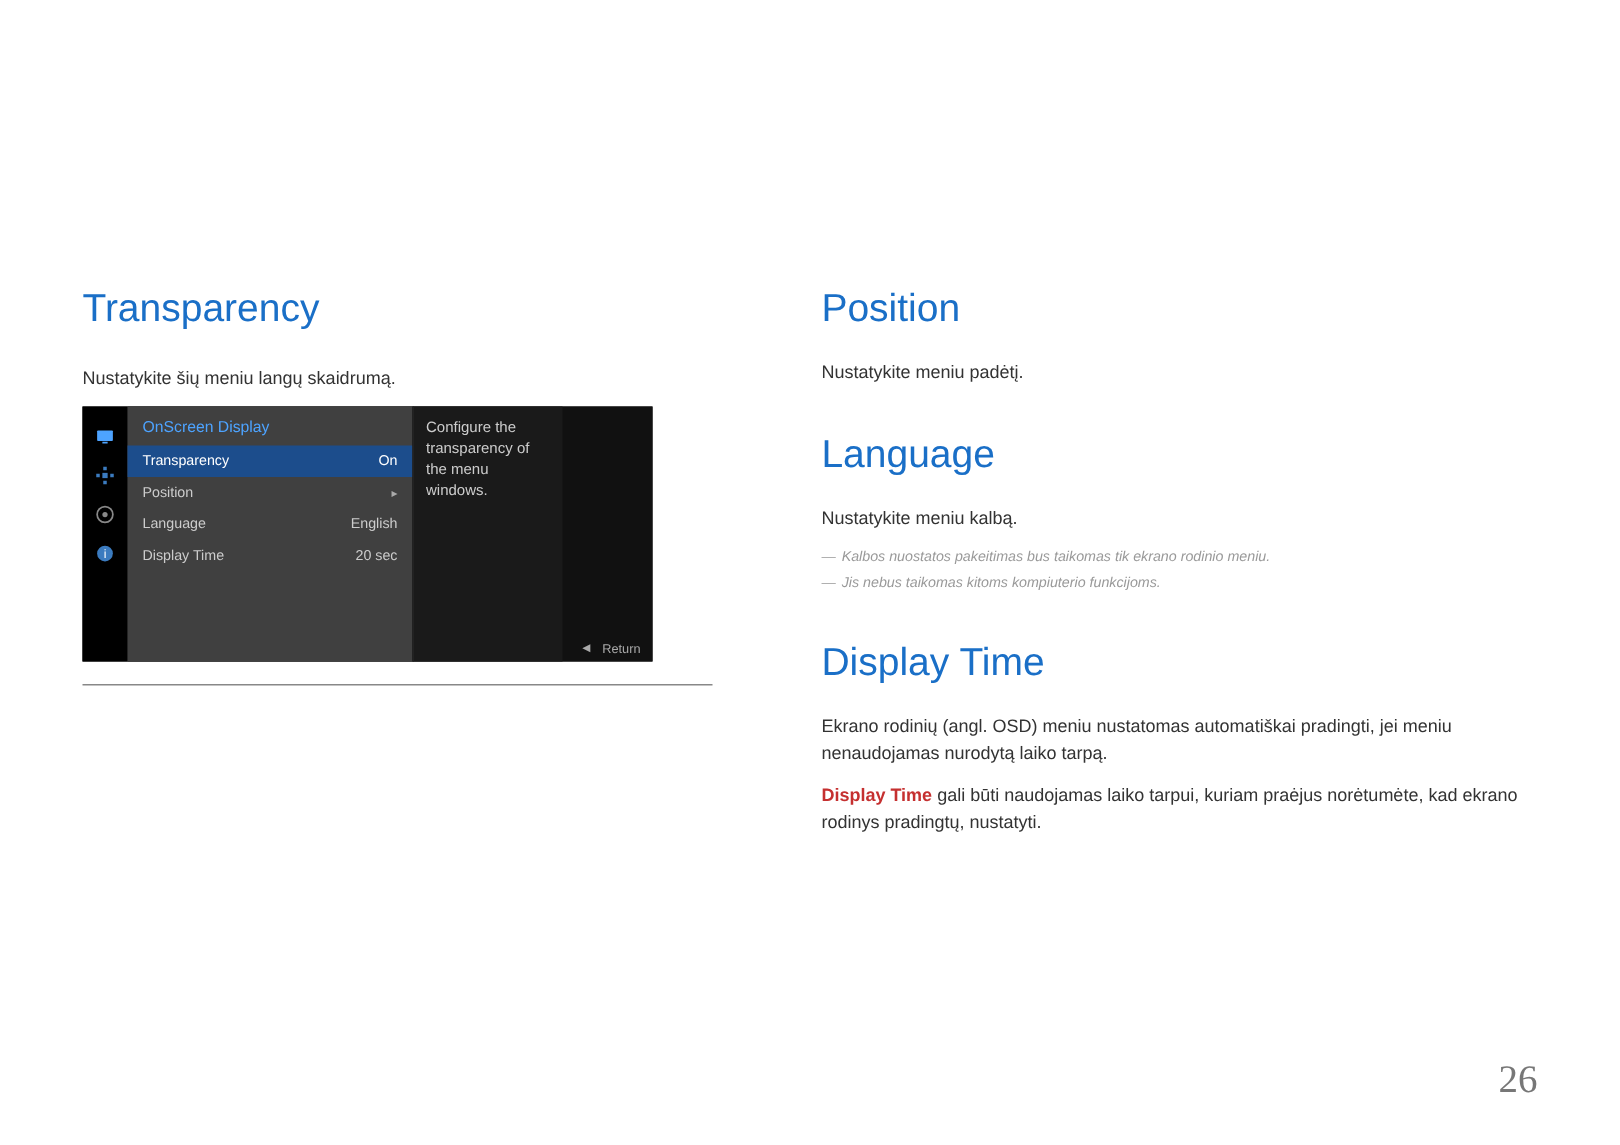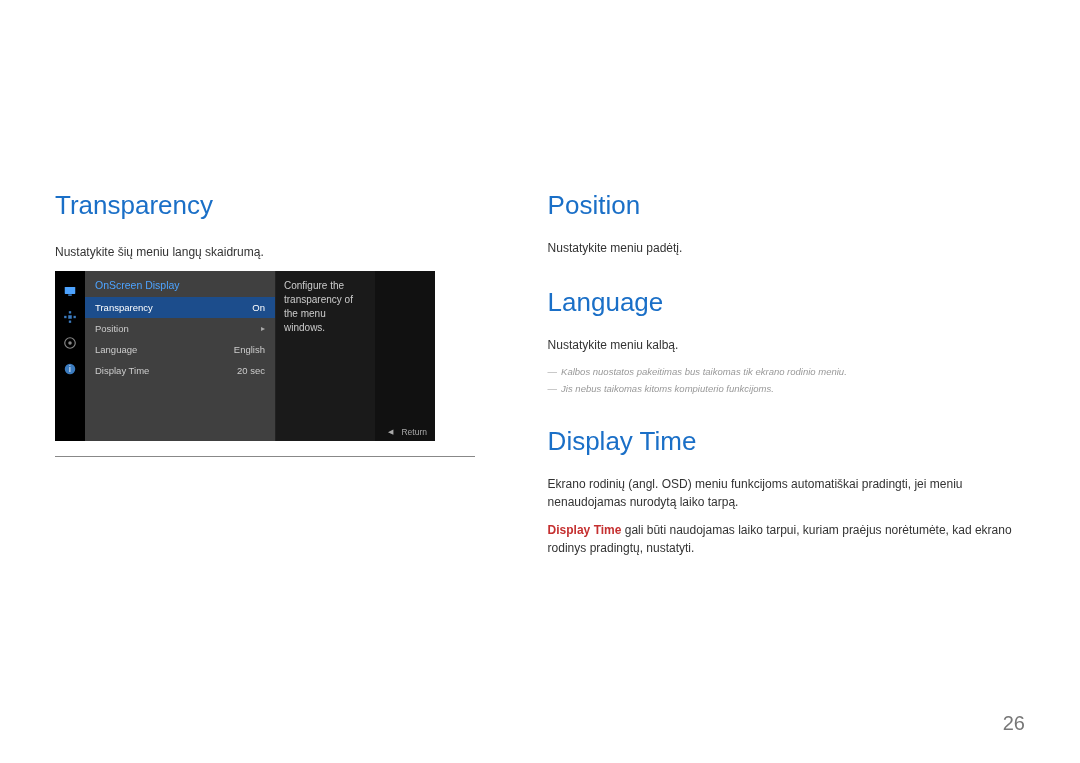"Ekrano rodinių (angl. OSD) meniu" p.body-text { text: funkcijoms -> nustatomas }
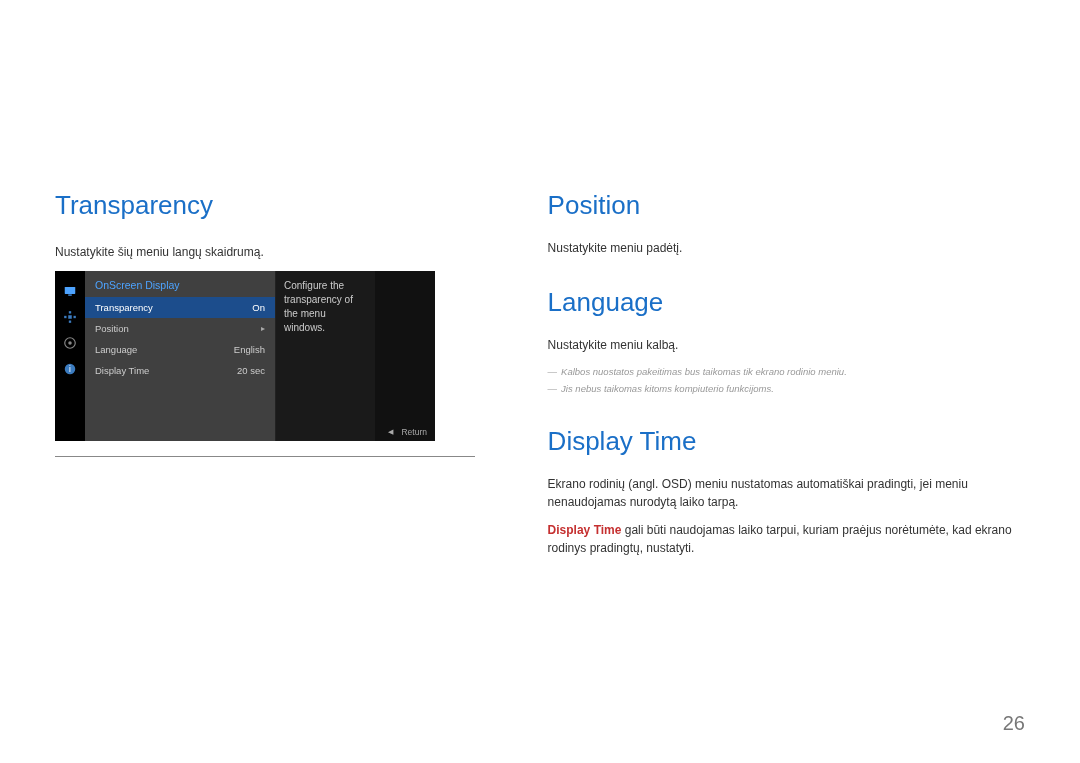"26" .page-num { font-family: none -> Liberation Serif, serif; font-size: 20px -> 26px }
